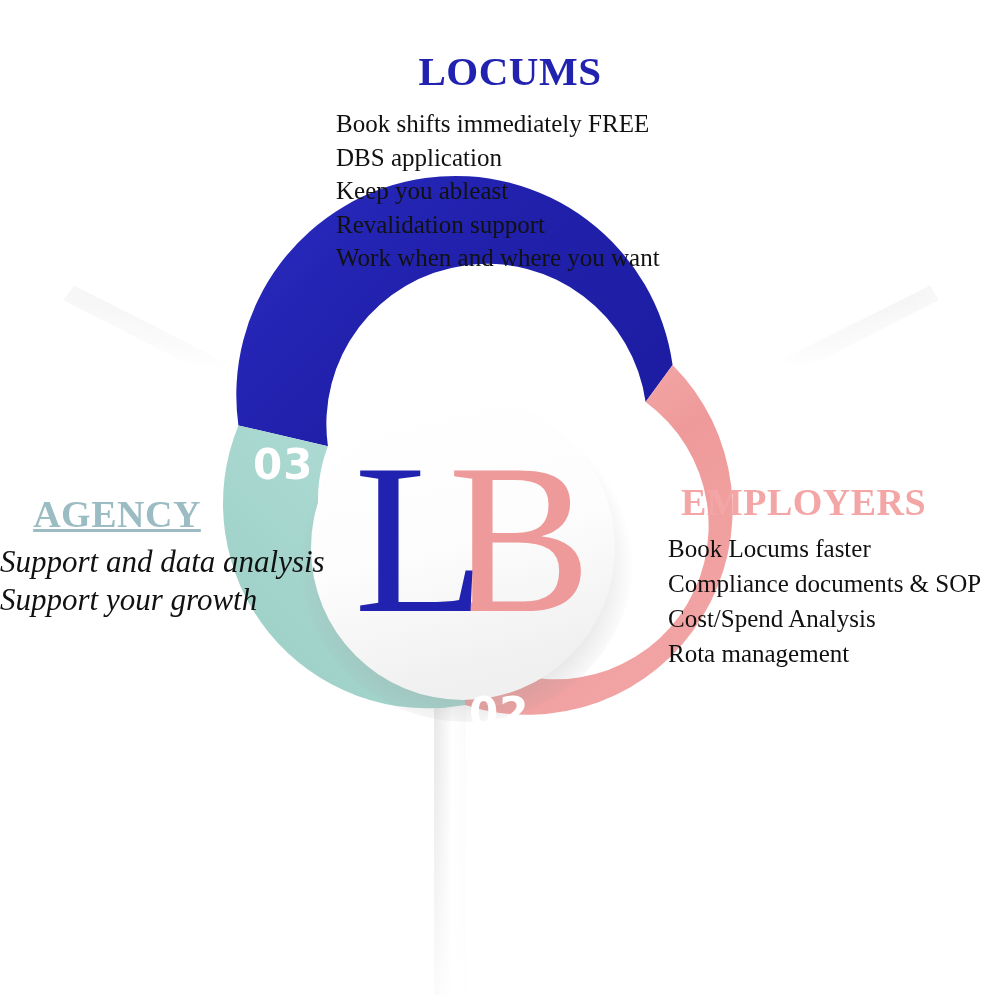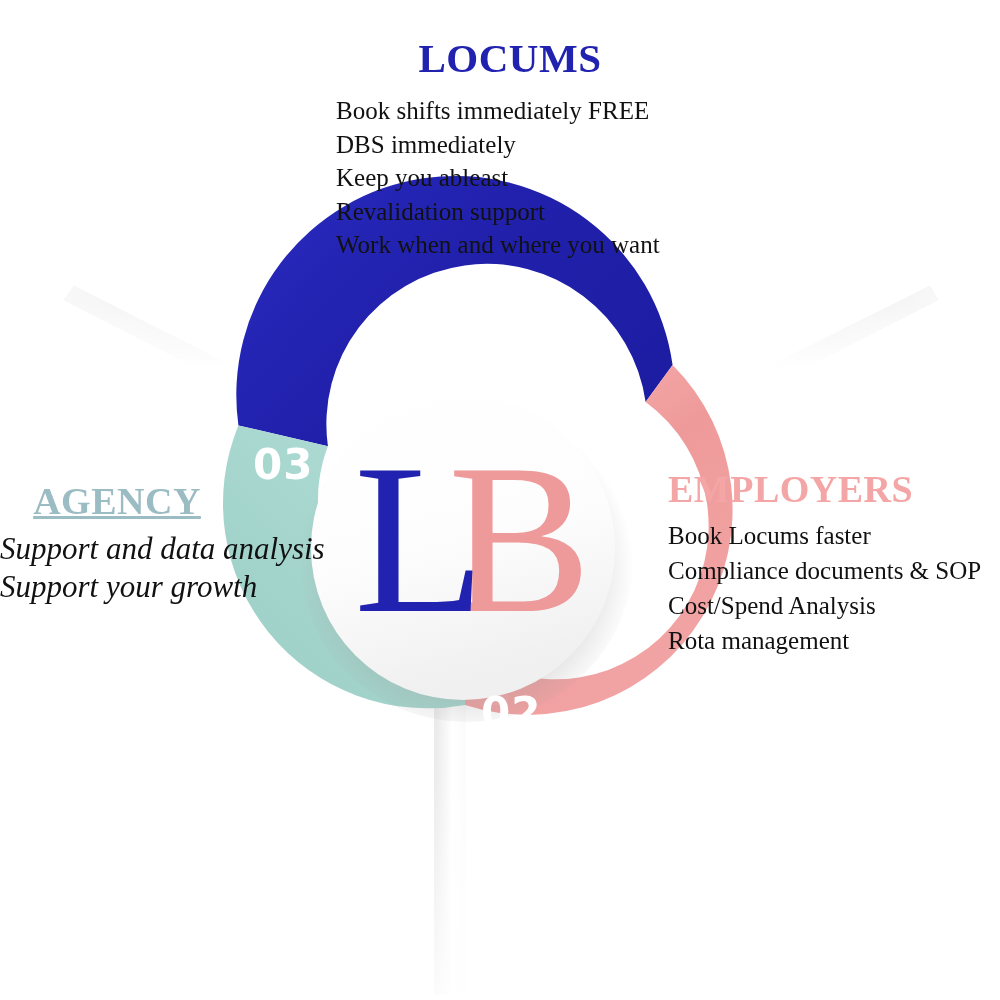"LOCUMS" .section-title { margin: 0 -> 13px }
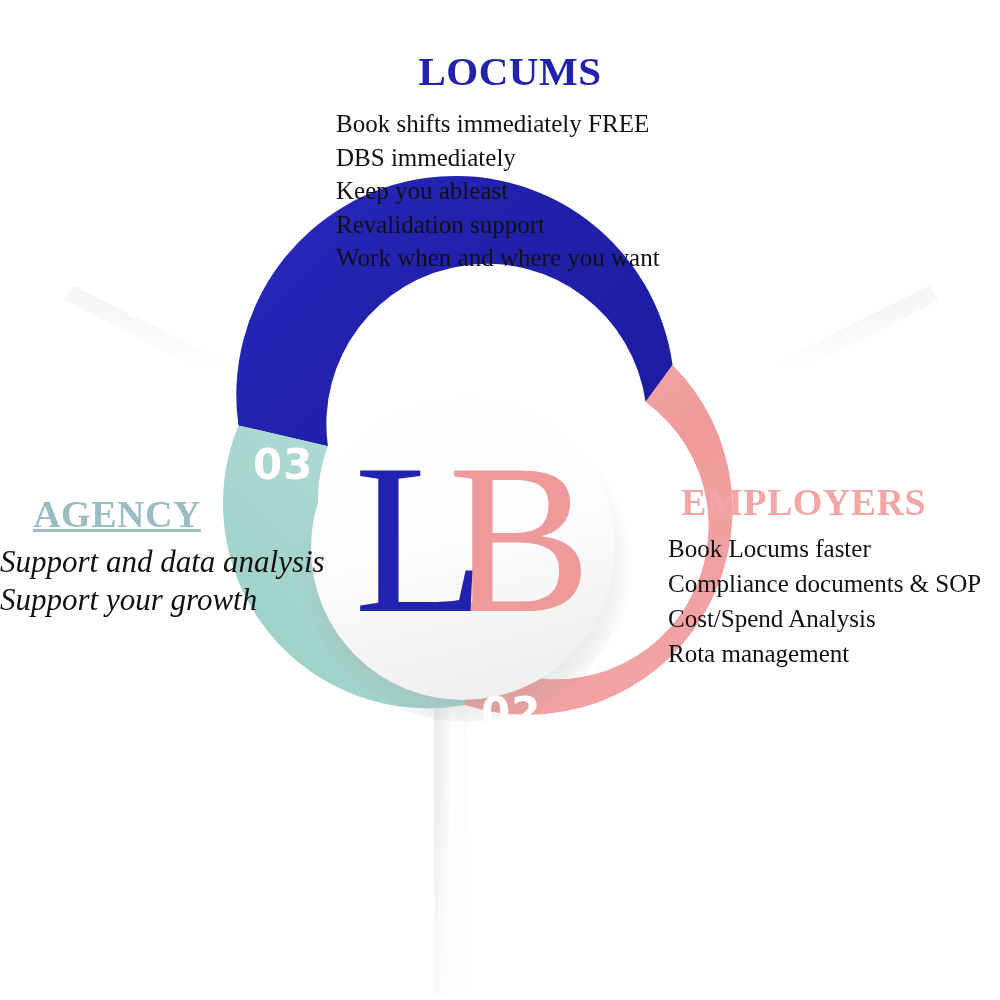"DBS immediately" li { text: immediately -> application }
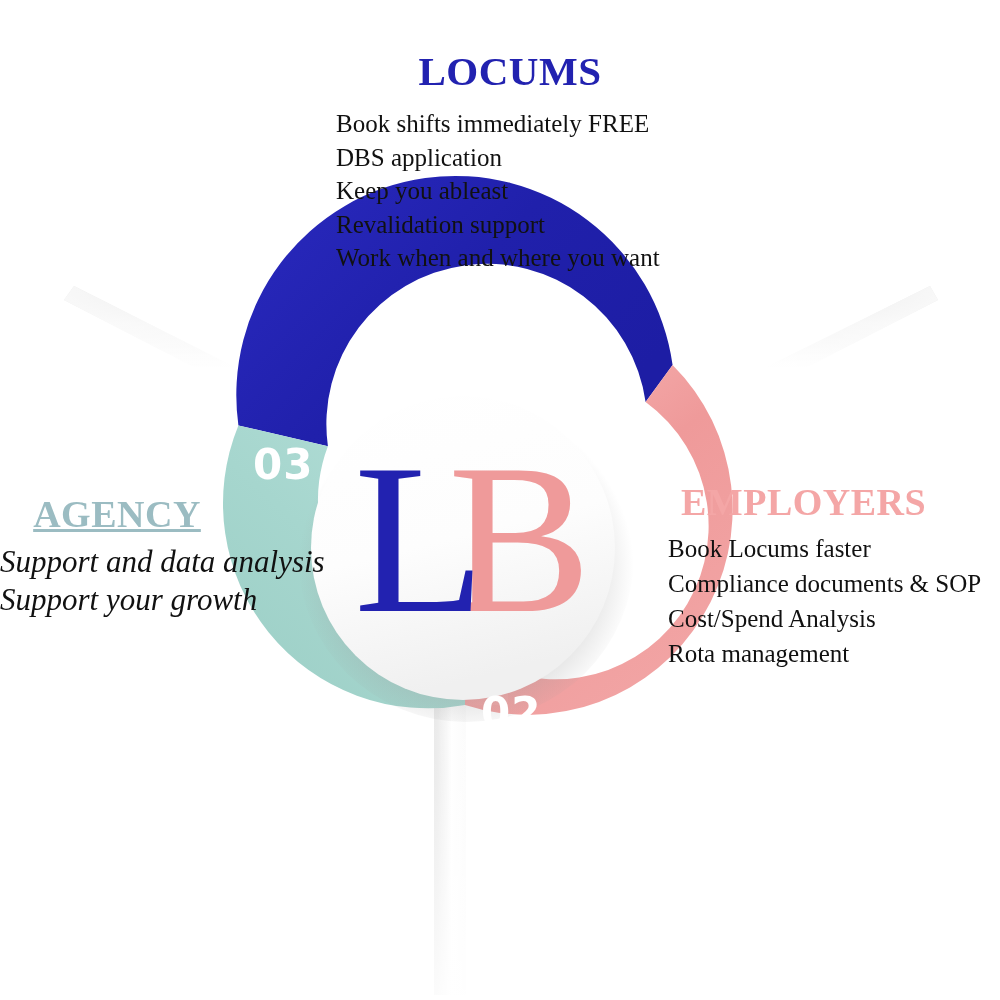"02" #step-02 { left: 481px -> 469px }
